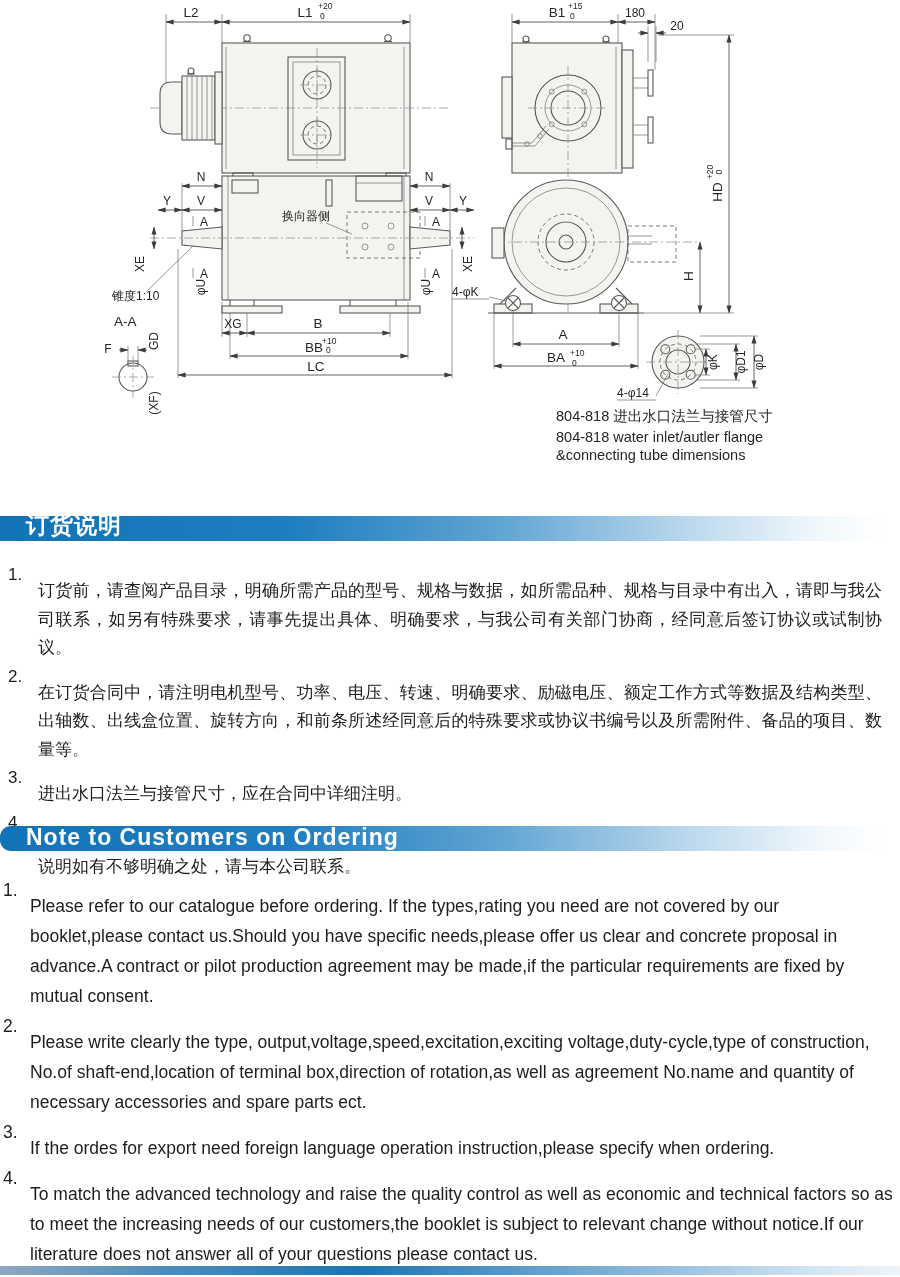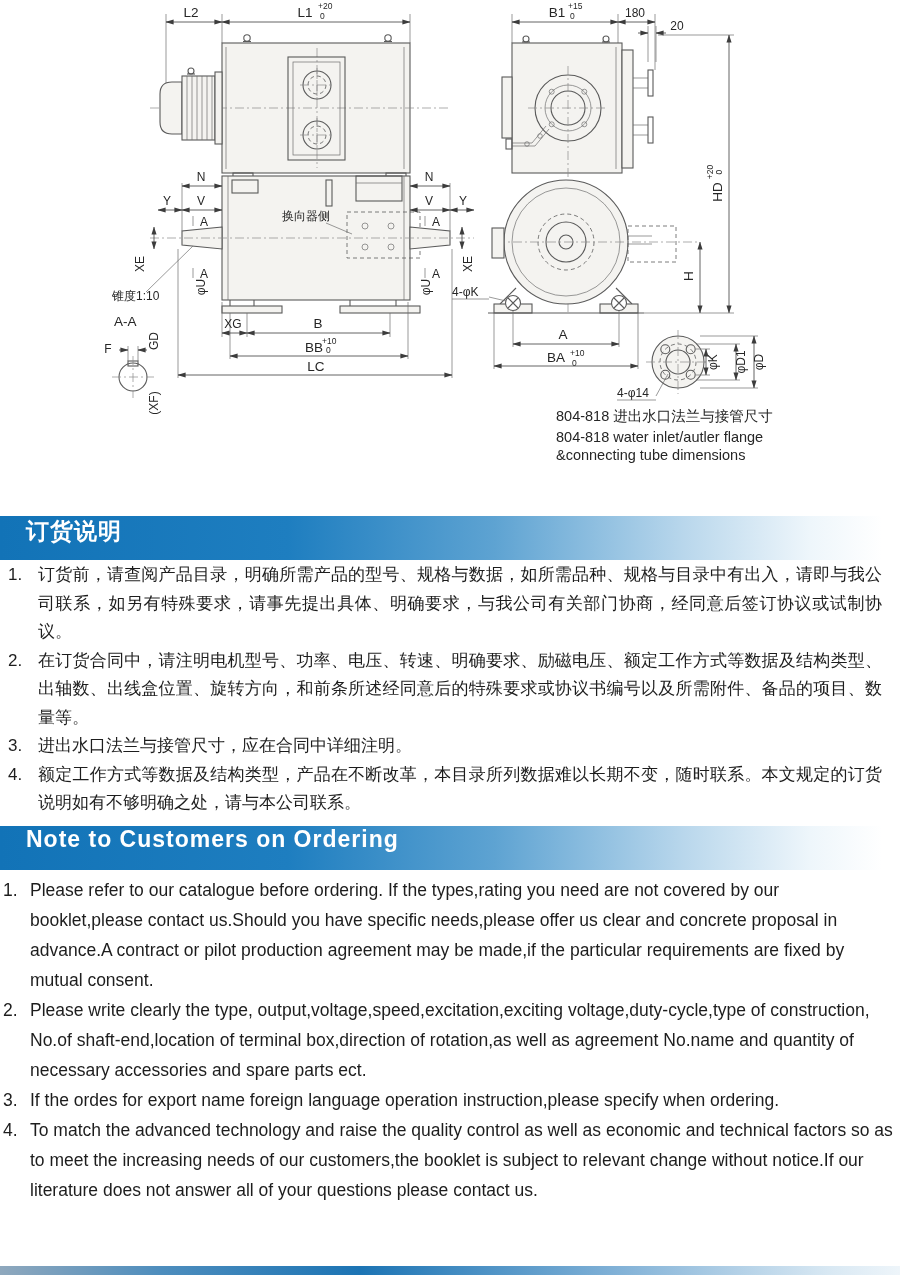"订货说明" .banner { align-items: flex-start -> flex-end; height: 44px -> 25px }
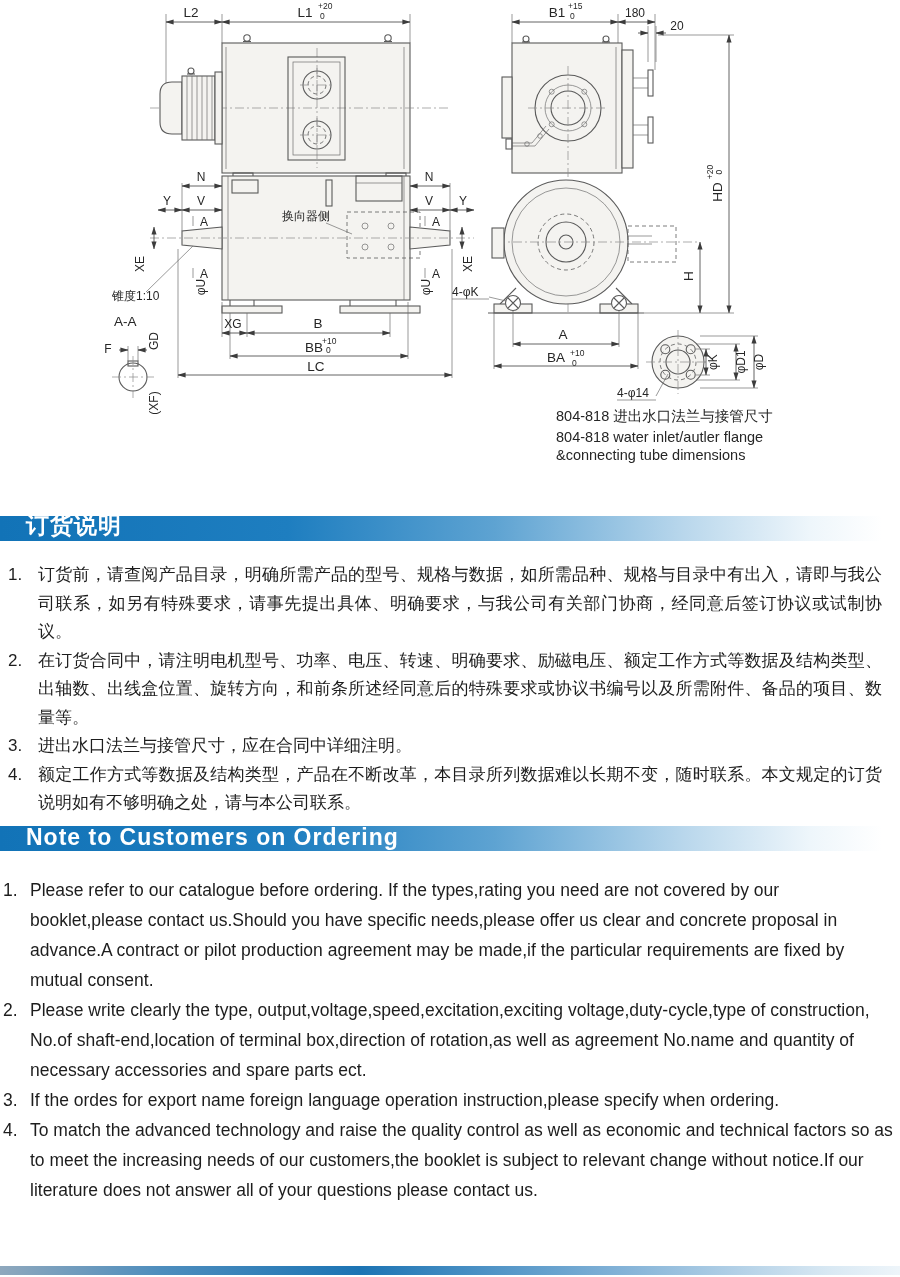"订货前，请查阅产品目录，明确所需产品的型号、规格与数据，如所需品种、规格与目录中" .item .txt { margin-top: none -> 16px }
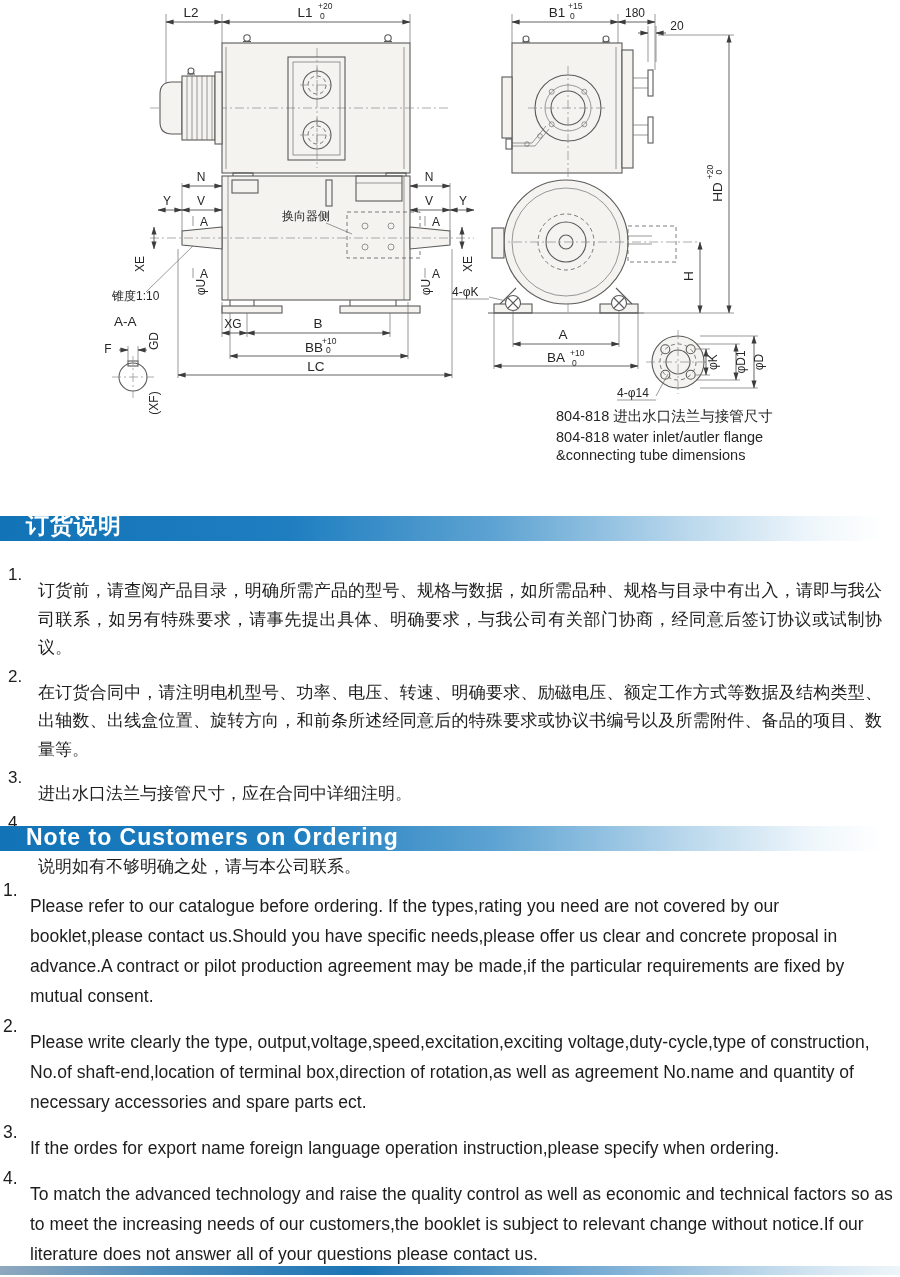"Note to Customers on Ordering" #banner-en { border-radius: none -> 11px }
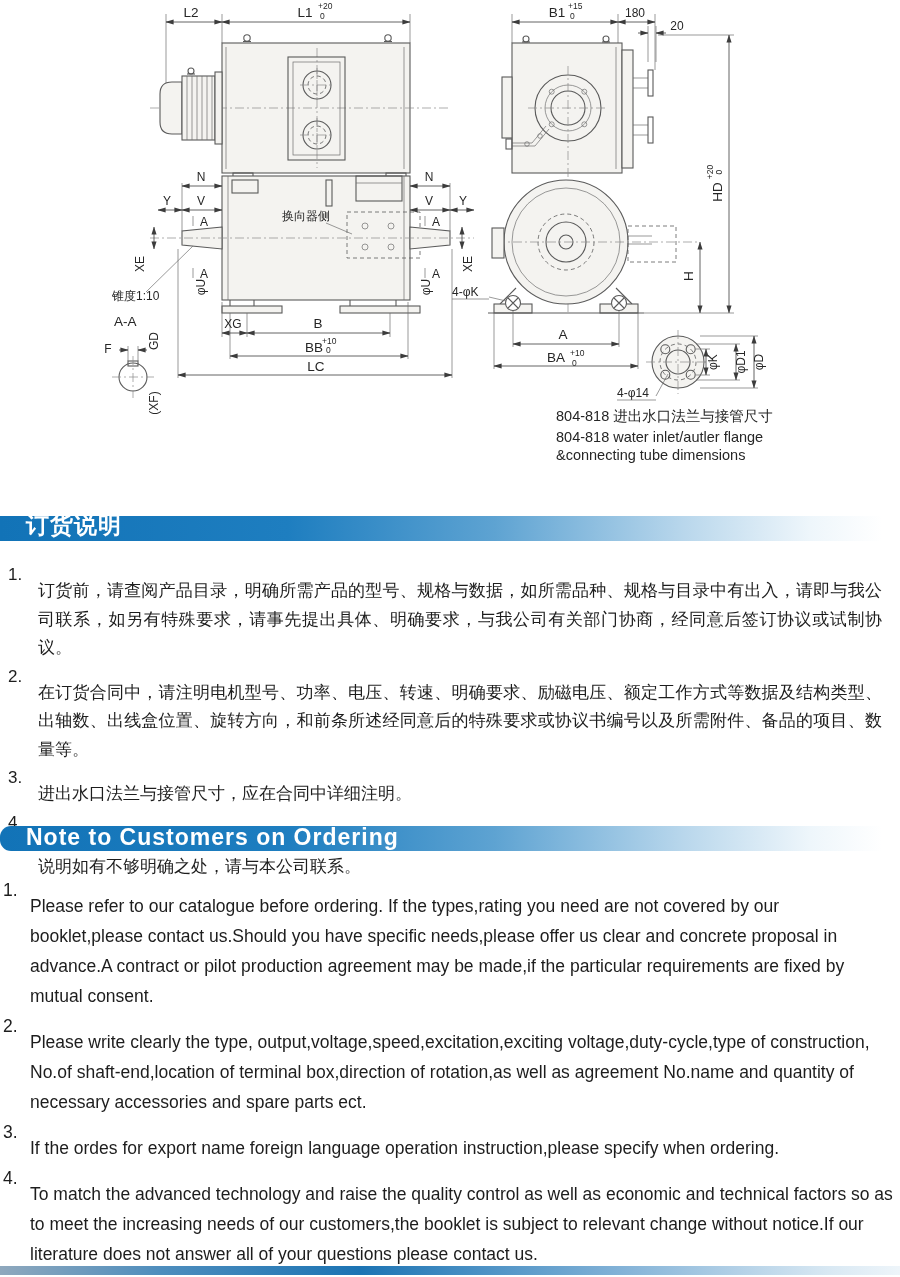"If the ordes for export" div.txt { text: name -> need }
